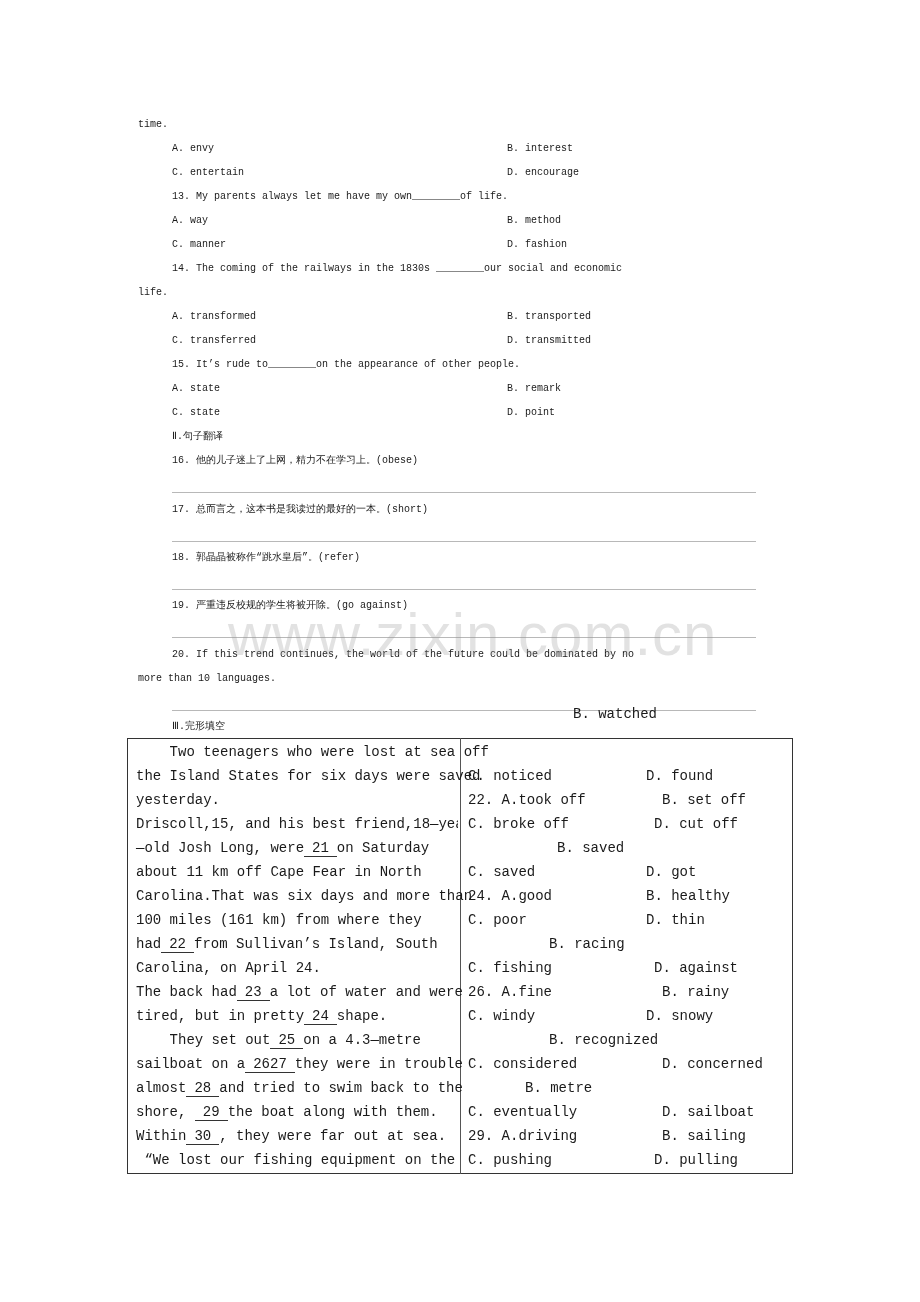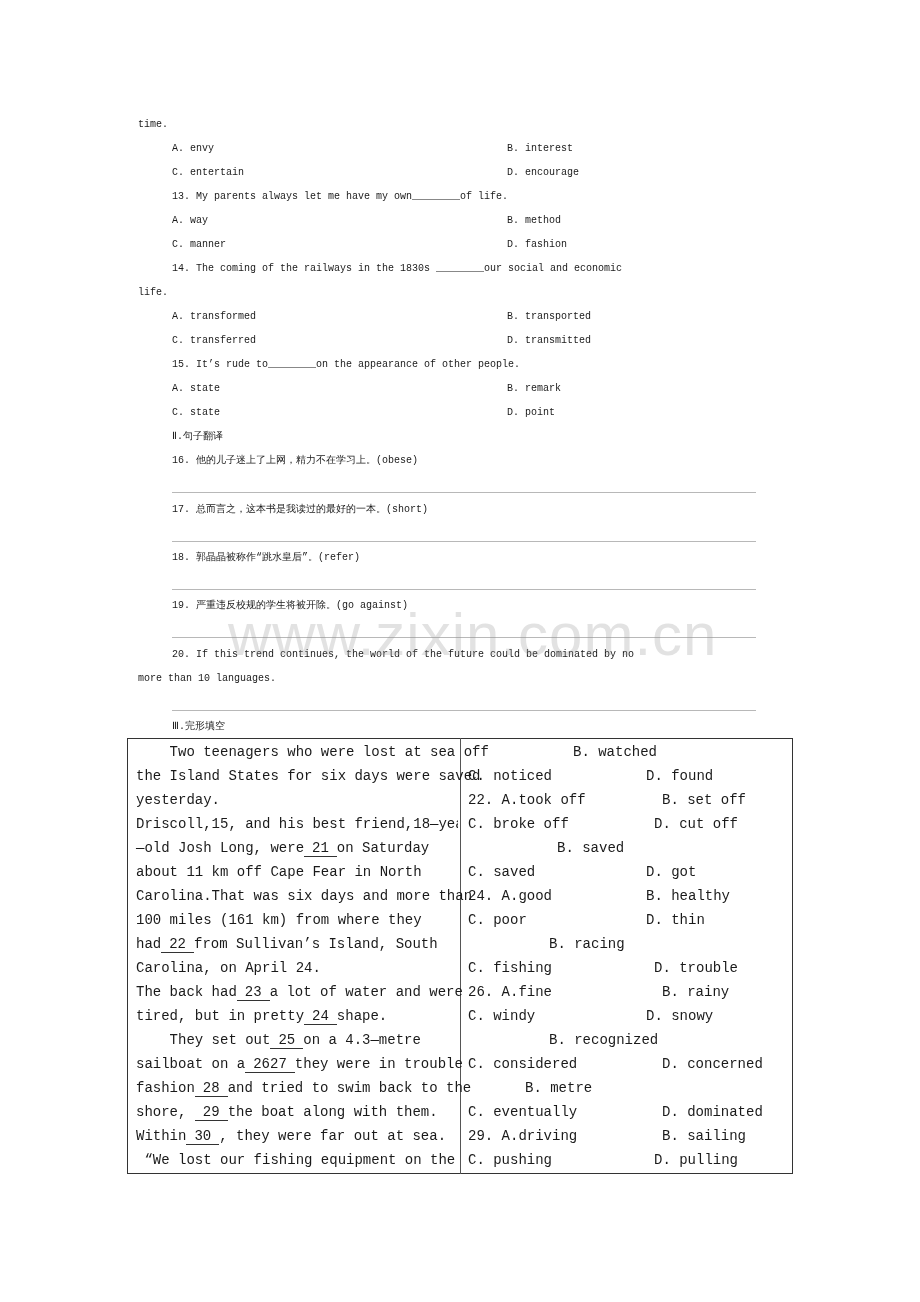"B. watched" div.cell-line { top: 743px -> 705px }
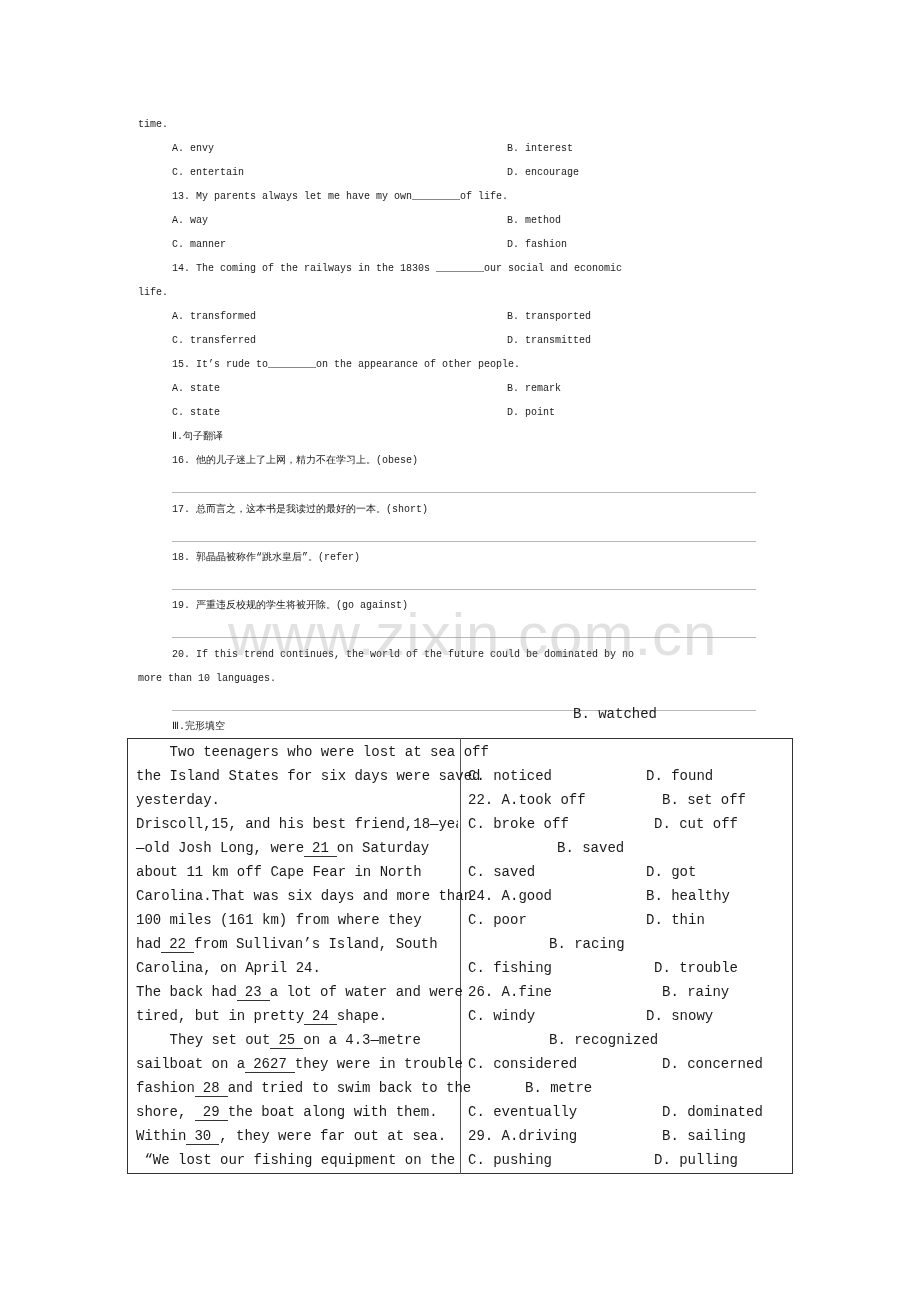"D. trouble" div.cell-line { text: trouble -> against }
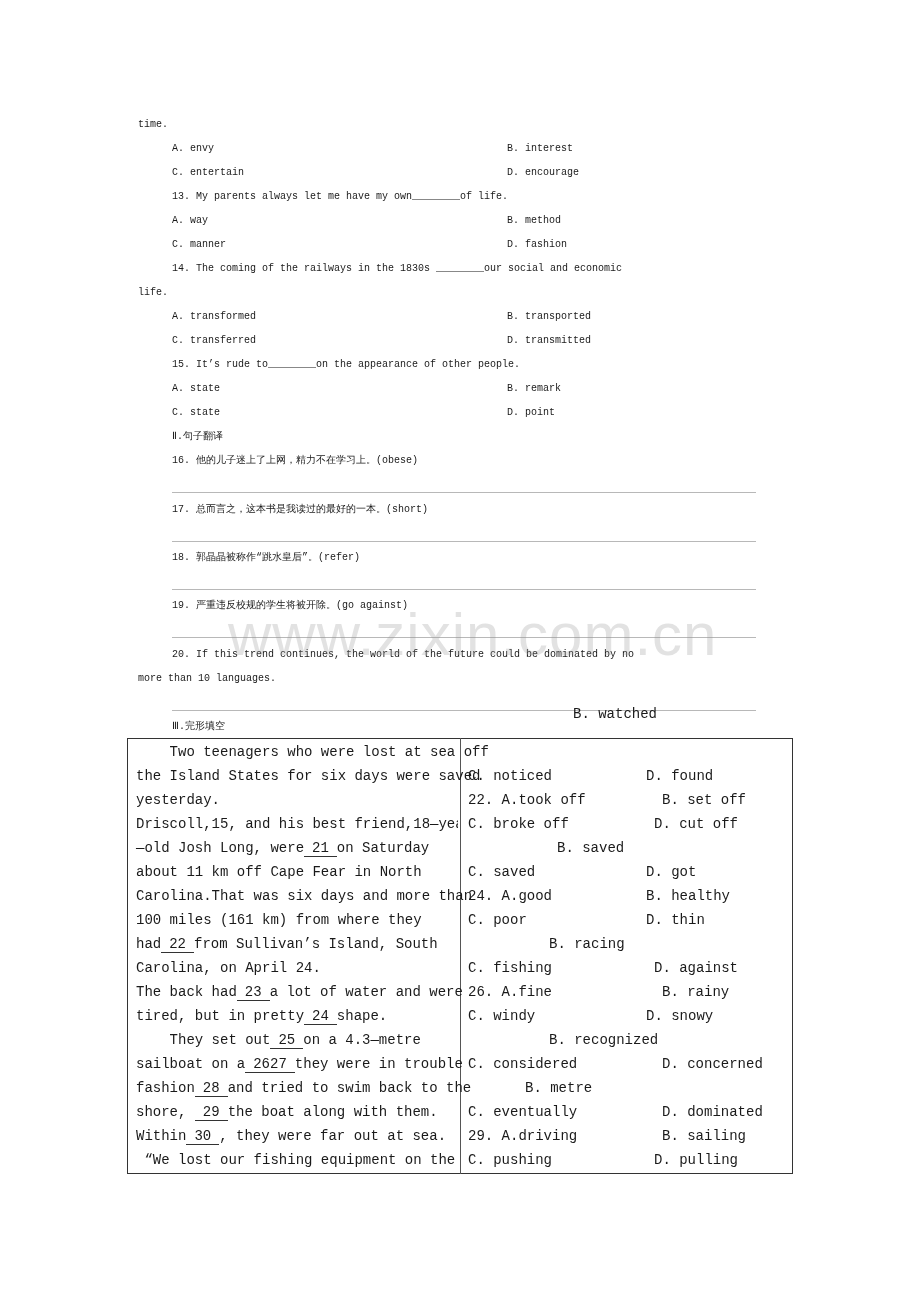"fashion" span { text: fashion -> almost }
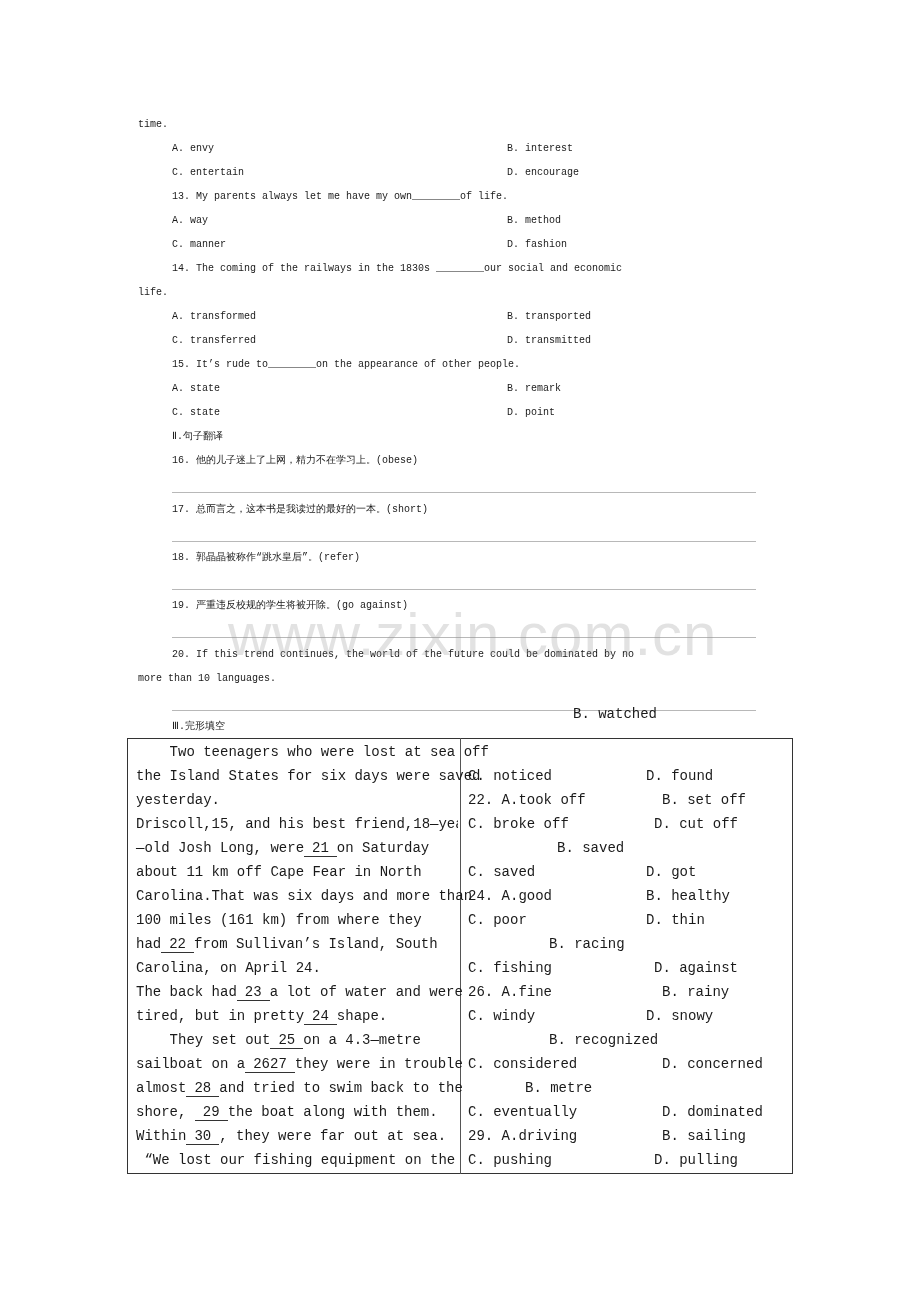"D. dominated" div.cell-line { text: dominated -> sailboat }
